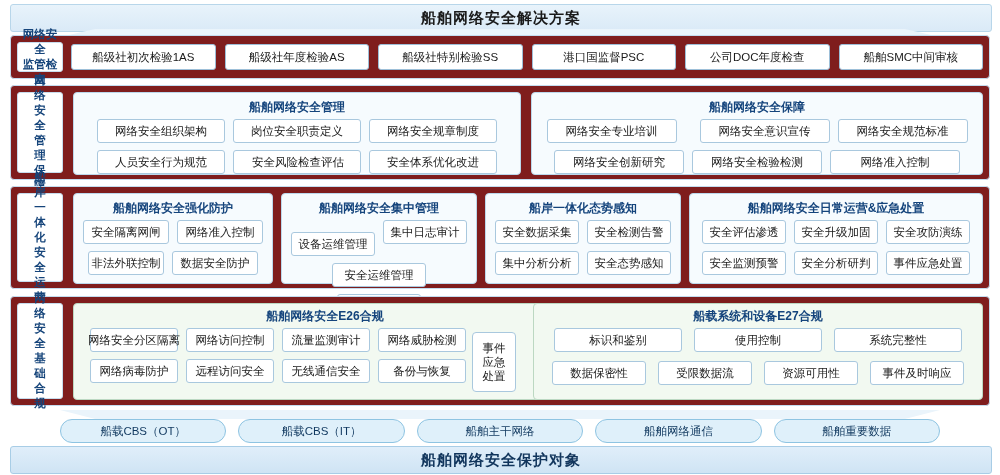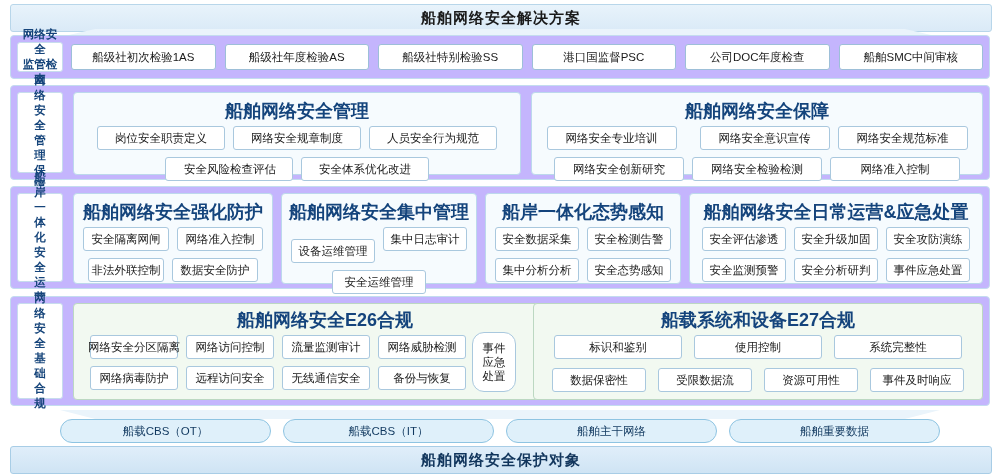"网络安全" .band { background: #c4b5fd -> #7f1d1d }
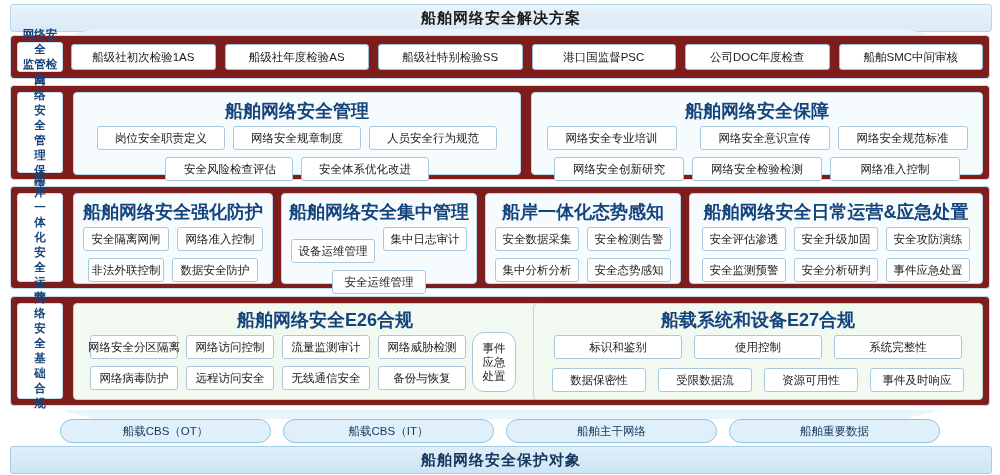"船舶网络安全管理" .group-title { font-size: 18px -> 12px }
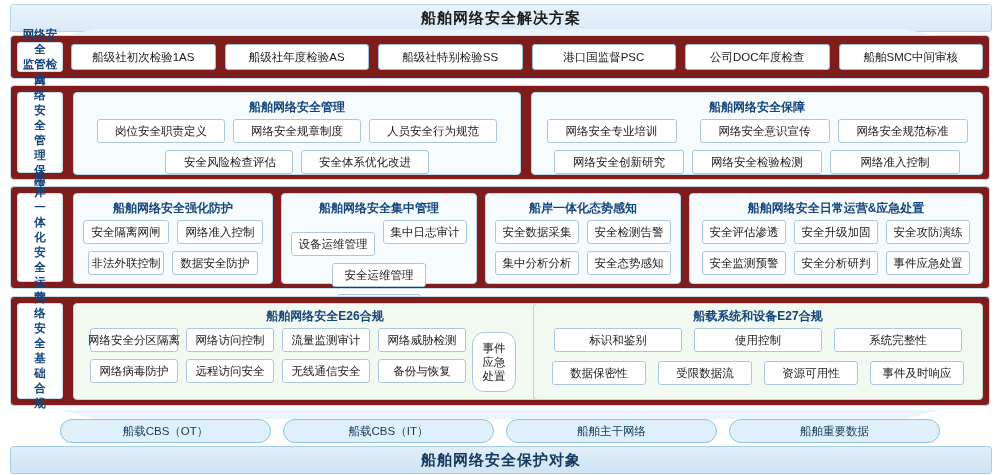"网络安全组织架构" div.chip { html: none -> <div>网络安全组织架构</div> }
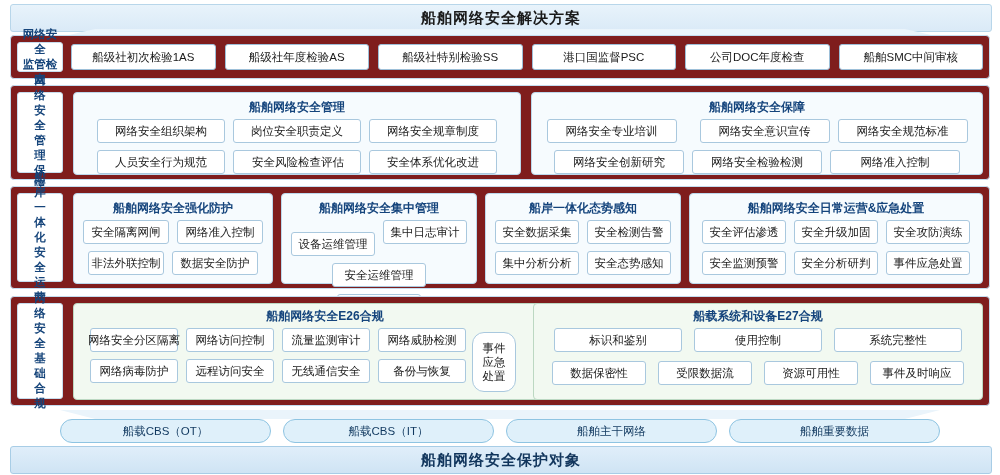"事件" .tall-chip { border-radius: 12px -> 4px }
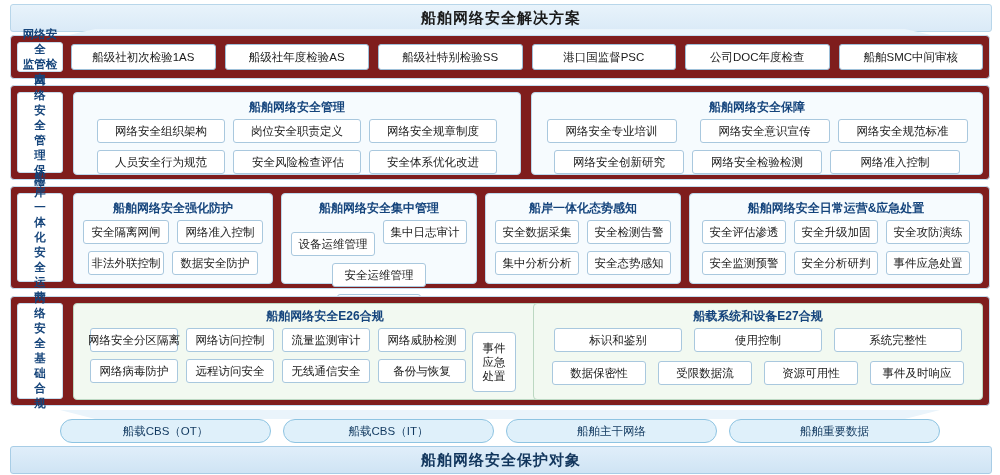"船舶网络通信" div.pill { html: none -> <div>船舶网络通信</div> }
